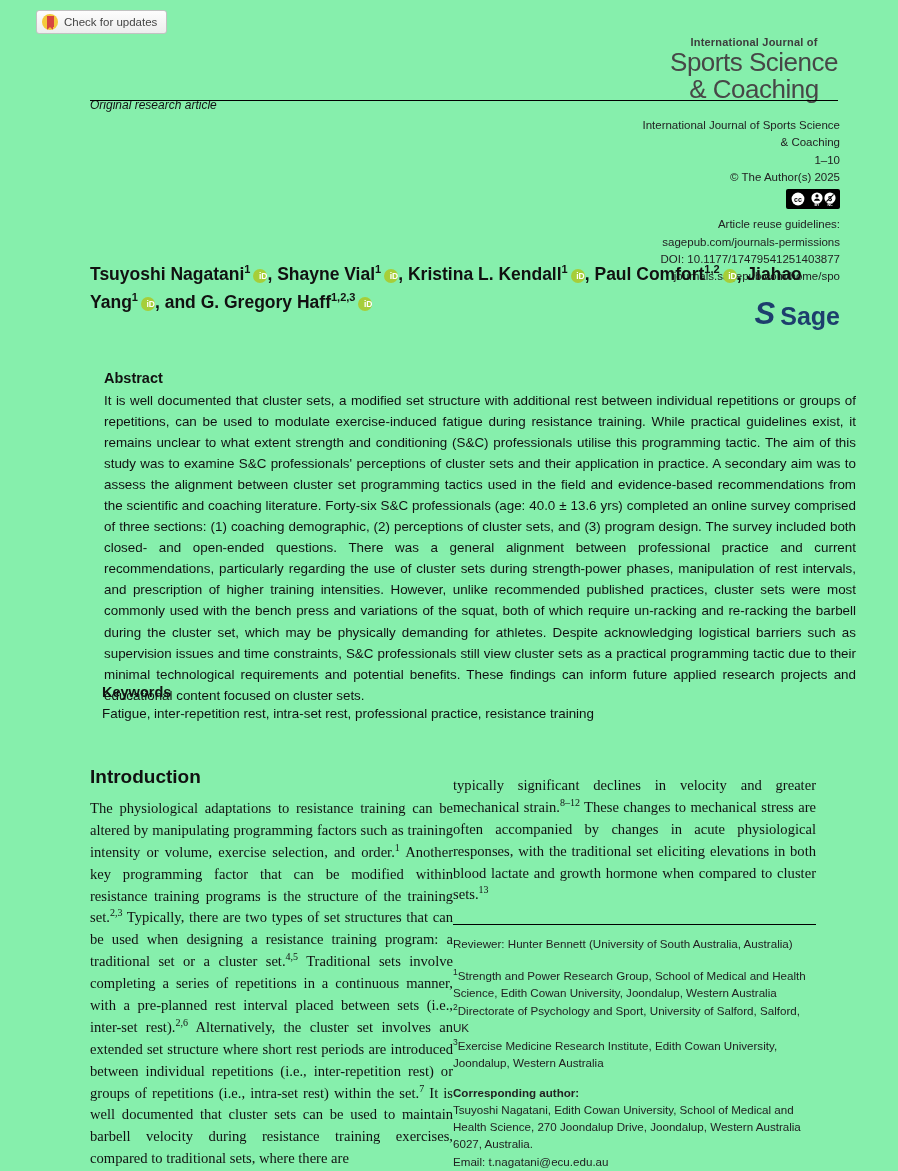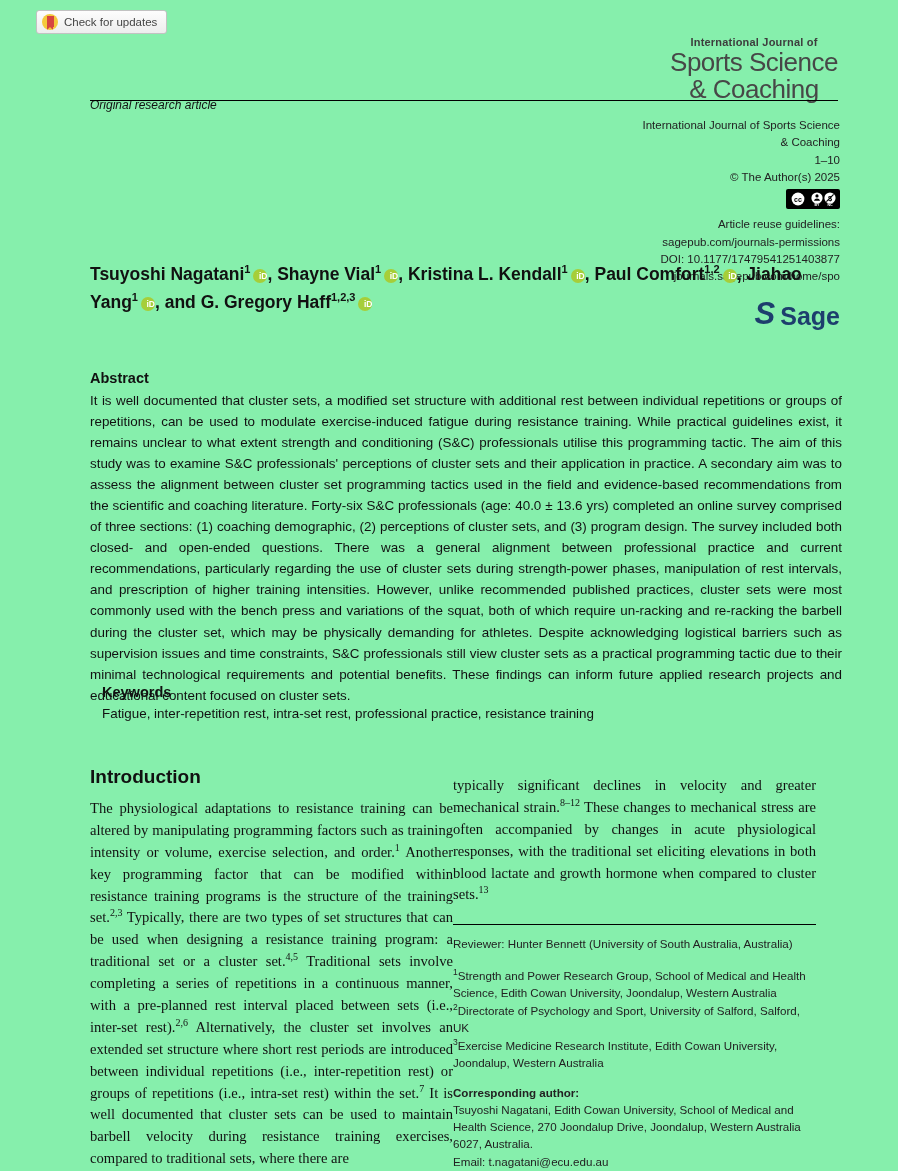"Abstract" .abstract { left: 90px -> 104px }
